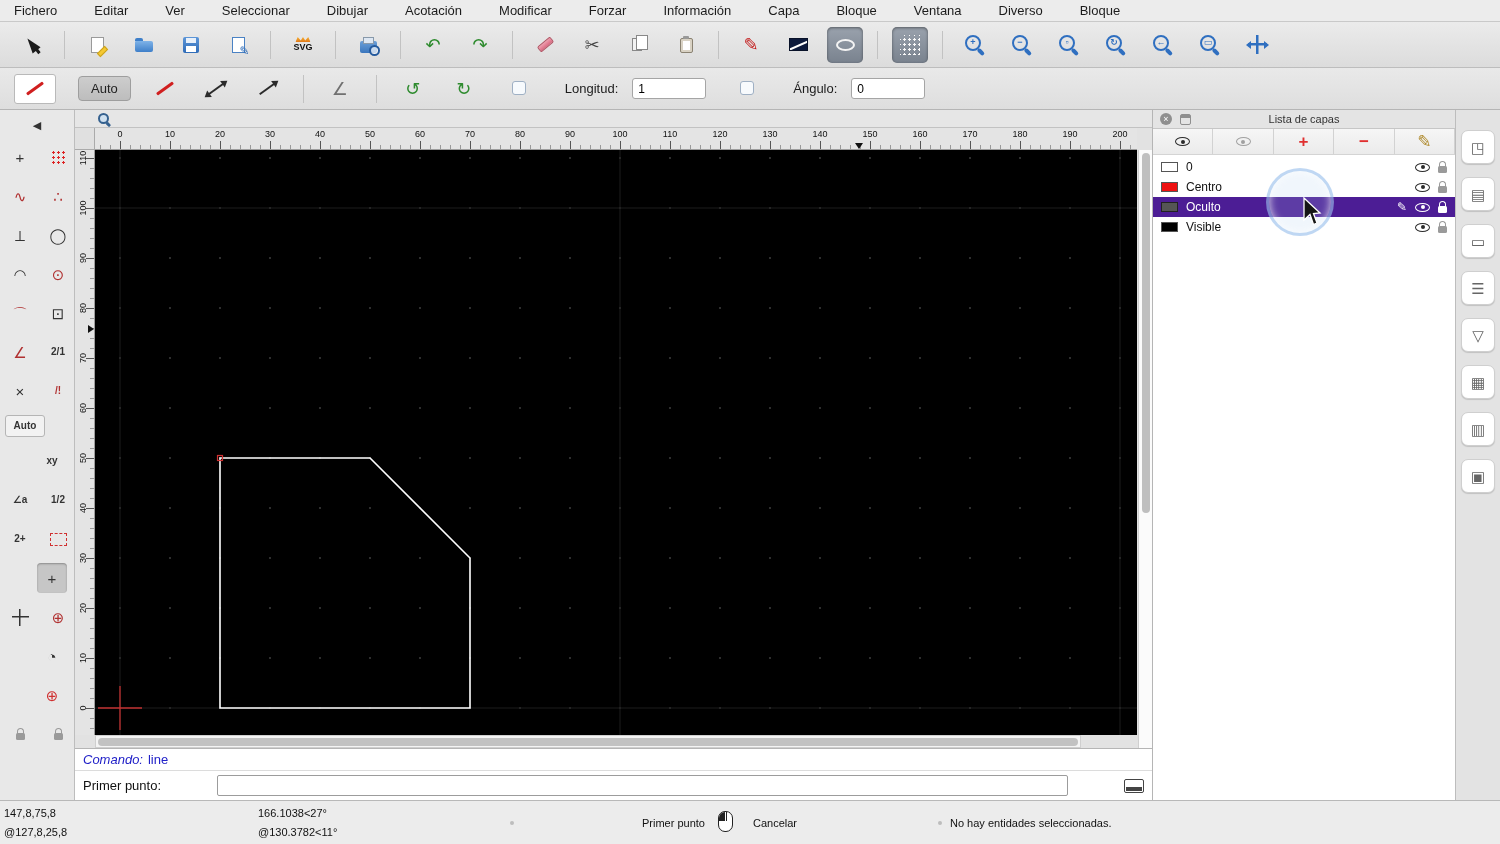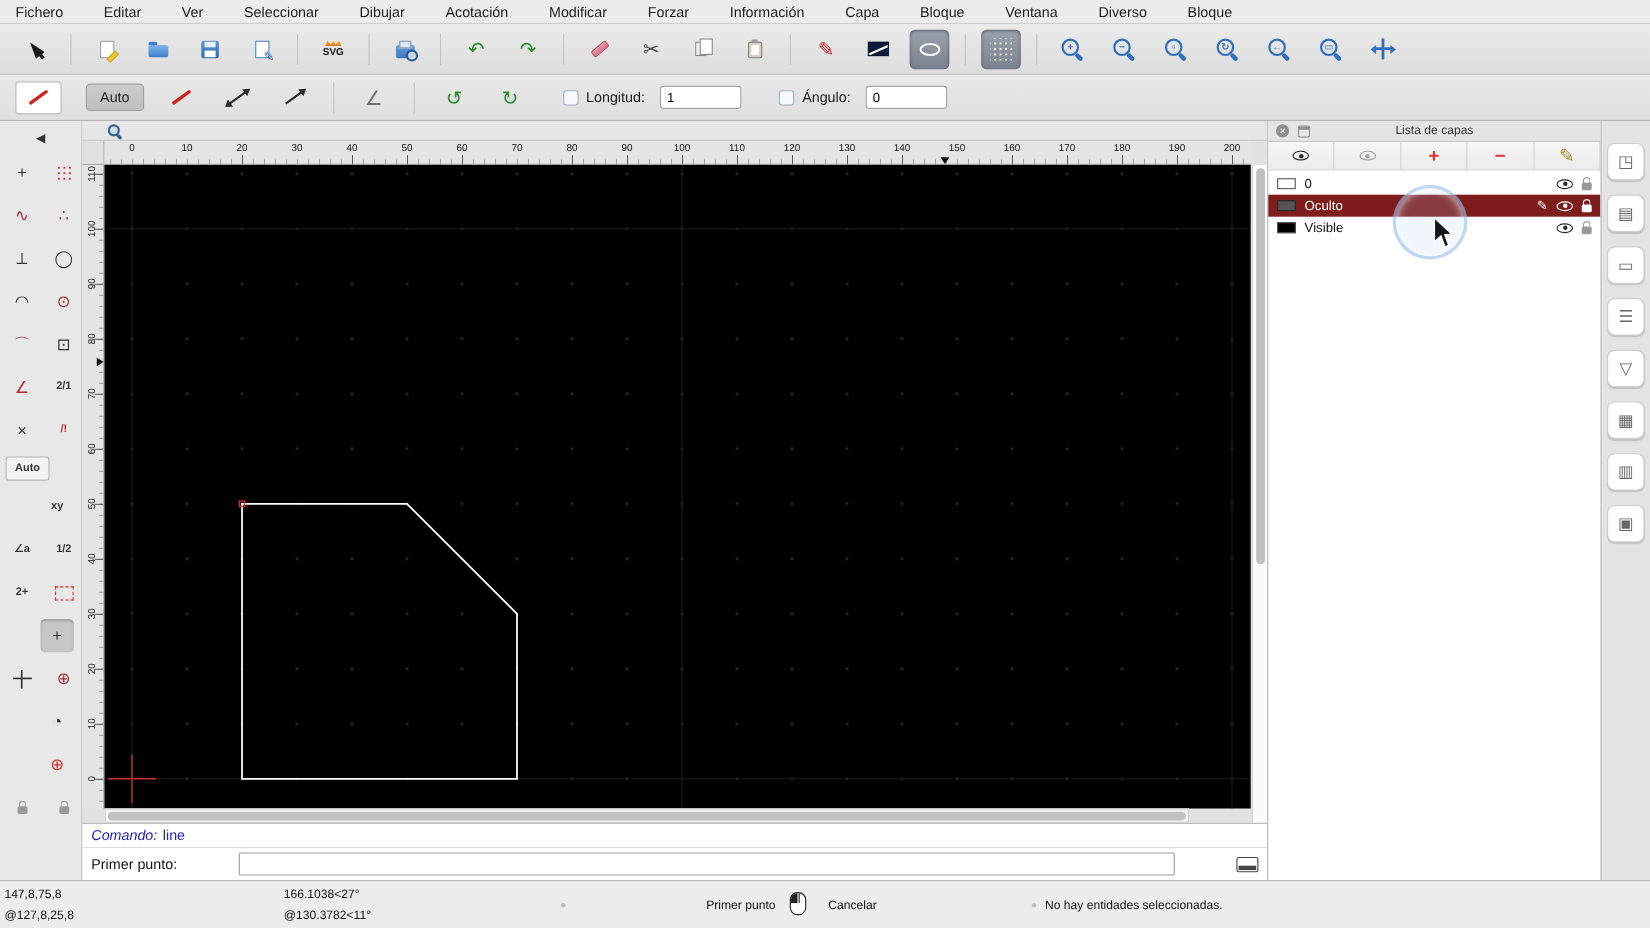"Longitud:" .chk { align-items: flex-end -> flex-start; gap: none -> 32px }
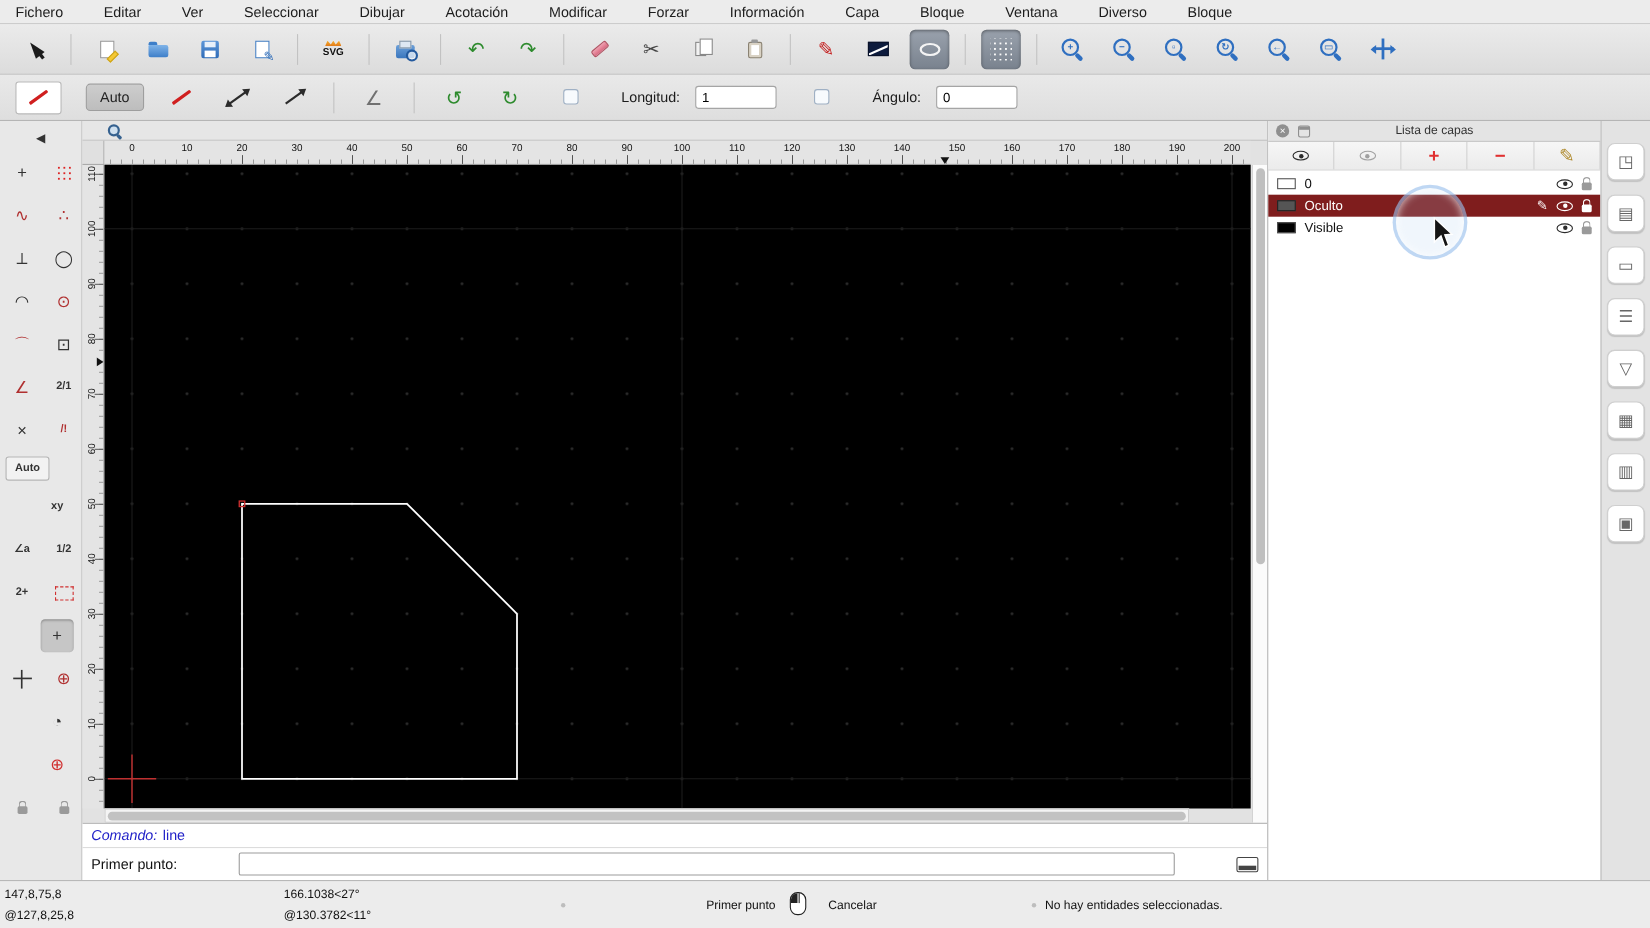"Centro" div.lrow { html: none -> <div> <span></span> <span>Centro</span> <span></span> <span></span> </div> }
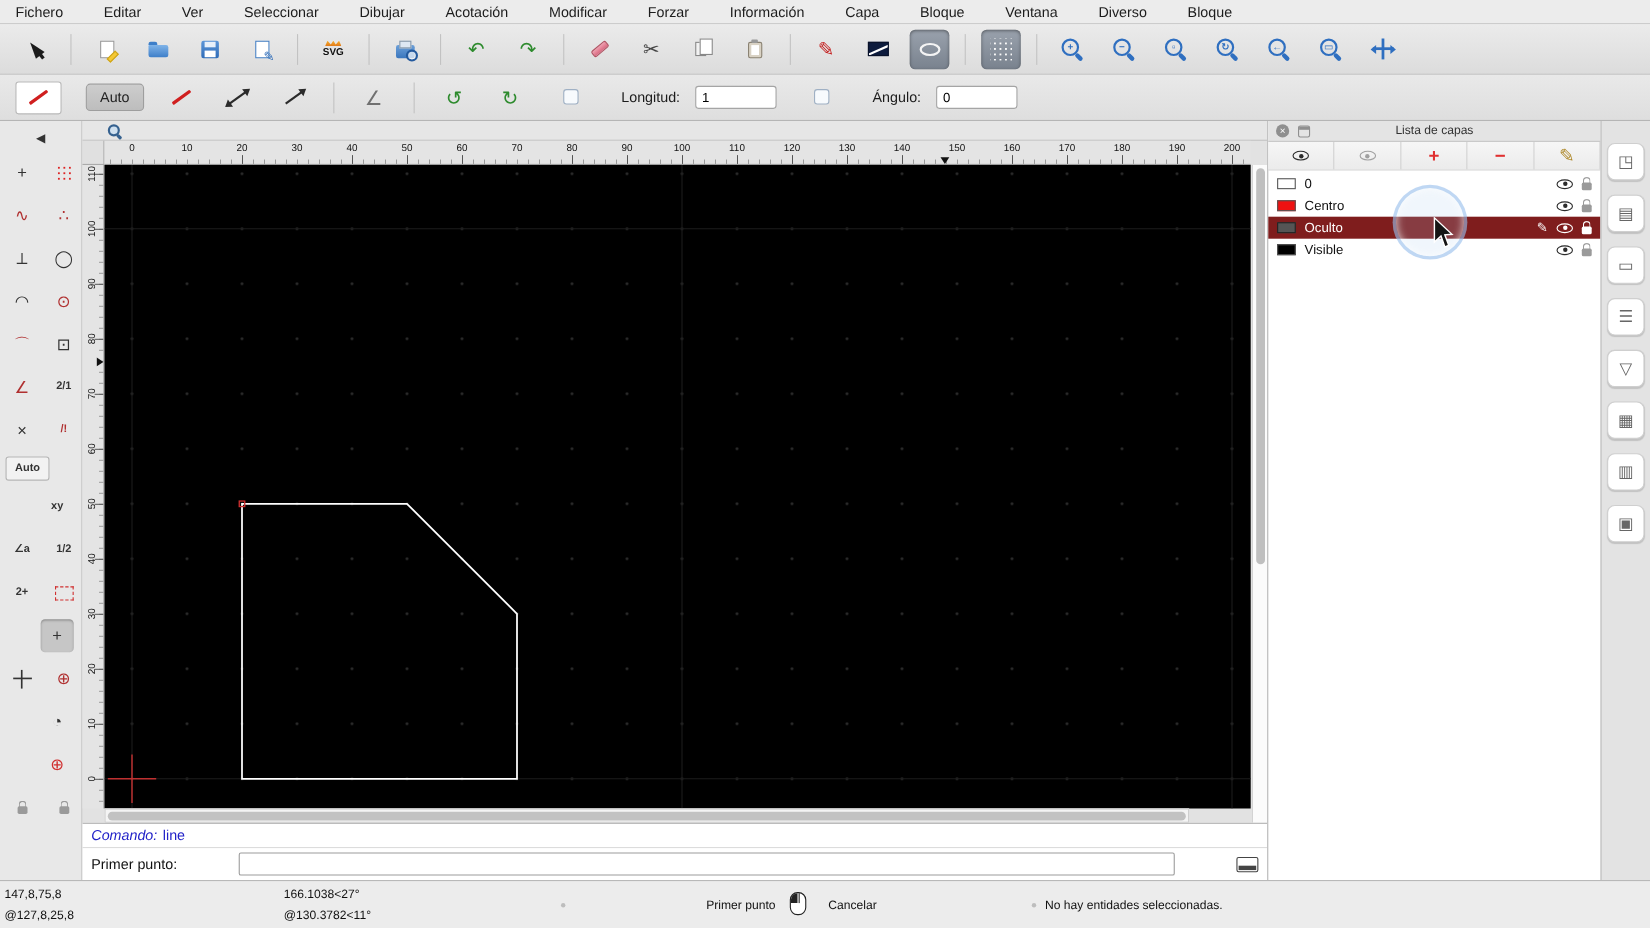"Oculto" .lrow.sel { background: #7f1d1d -> #4c1d95 }
